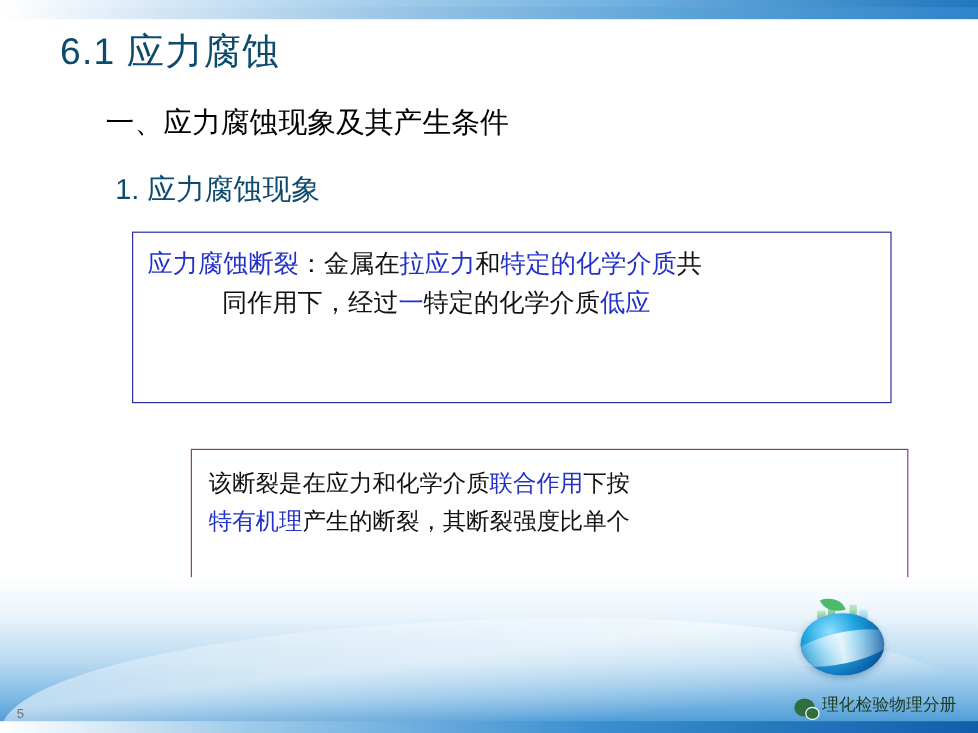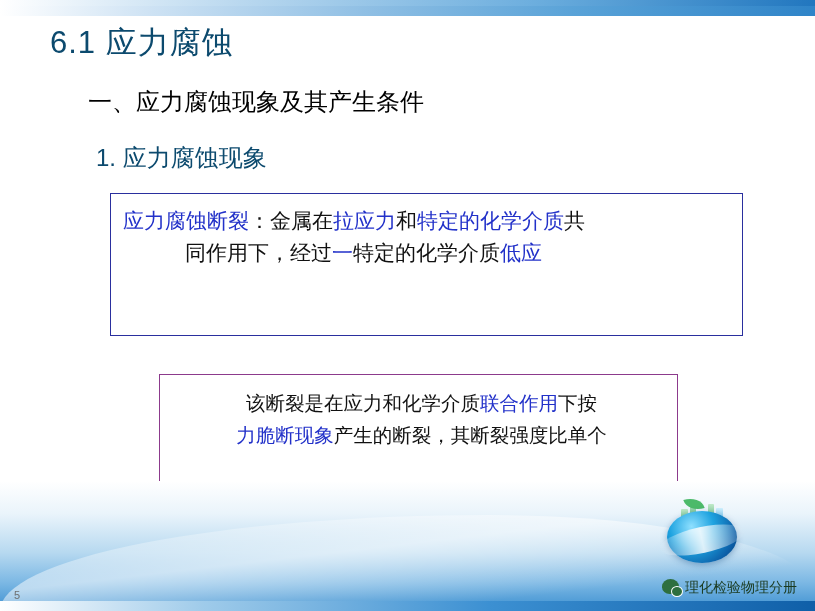"该断裂是在应力和化学介质联合作用下按" .box2 { text-align: center -> none; width: 519px -> 598px }
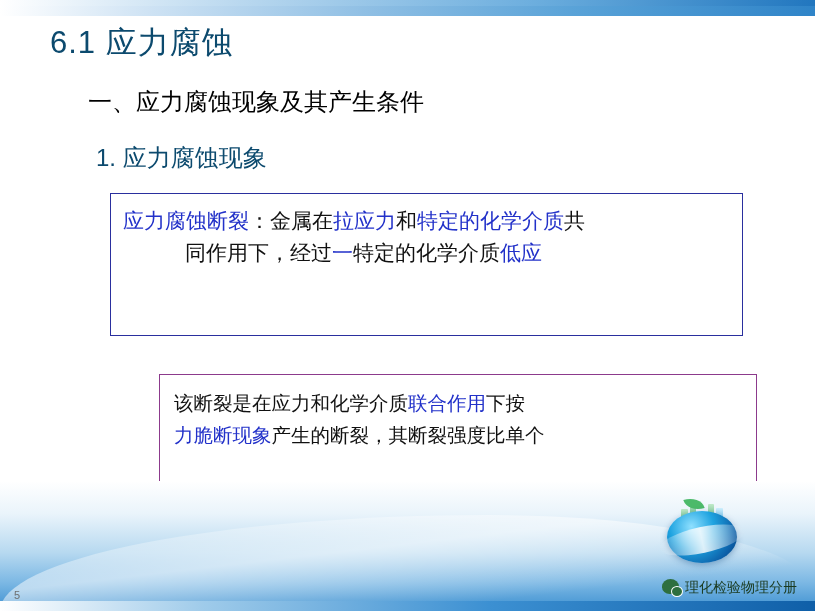"力脆断现象" span.blue { text: 力脆断现象 -> 特有机理 }
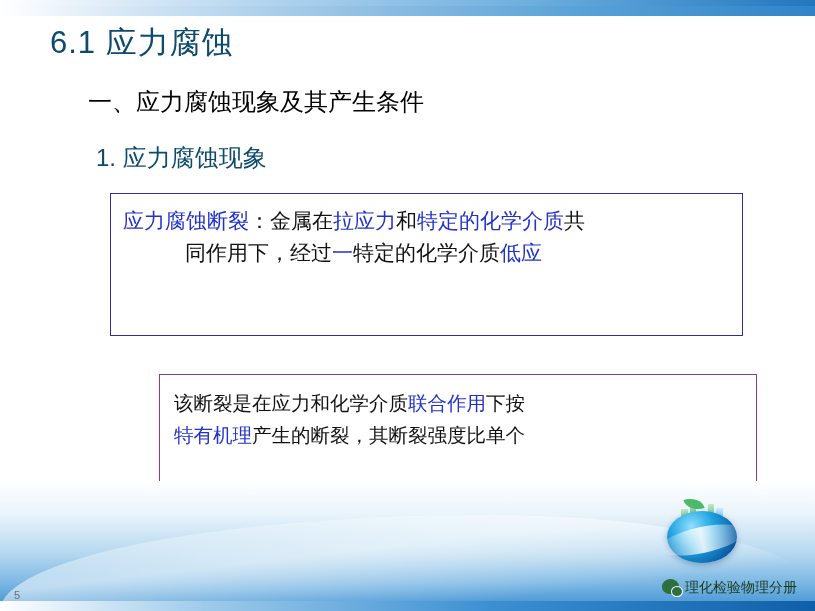"理化检验物理分册" .wechat-row { align-items: flex-start -> flex-end }
